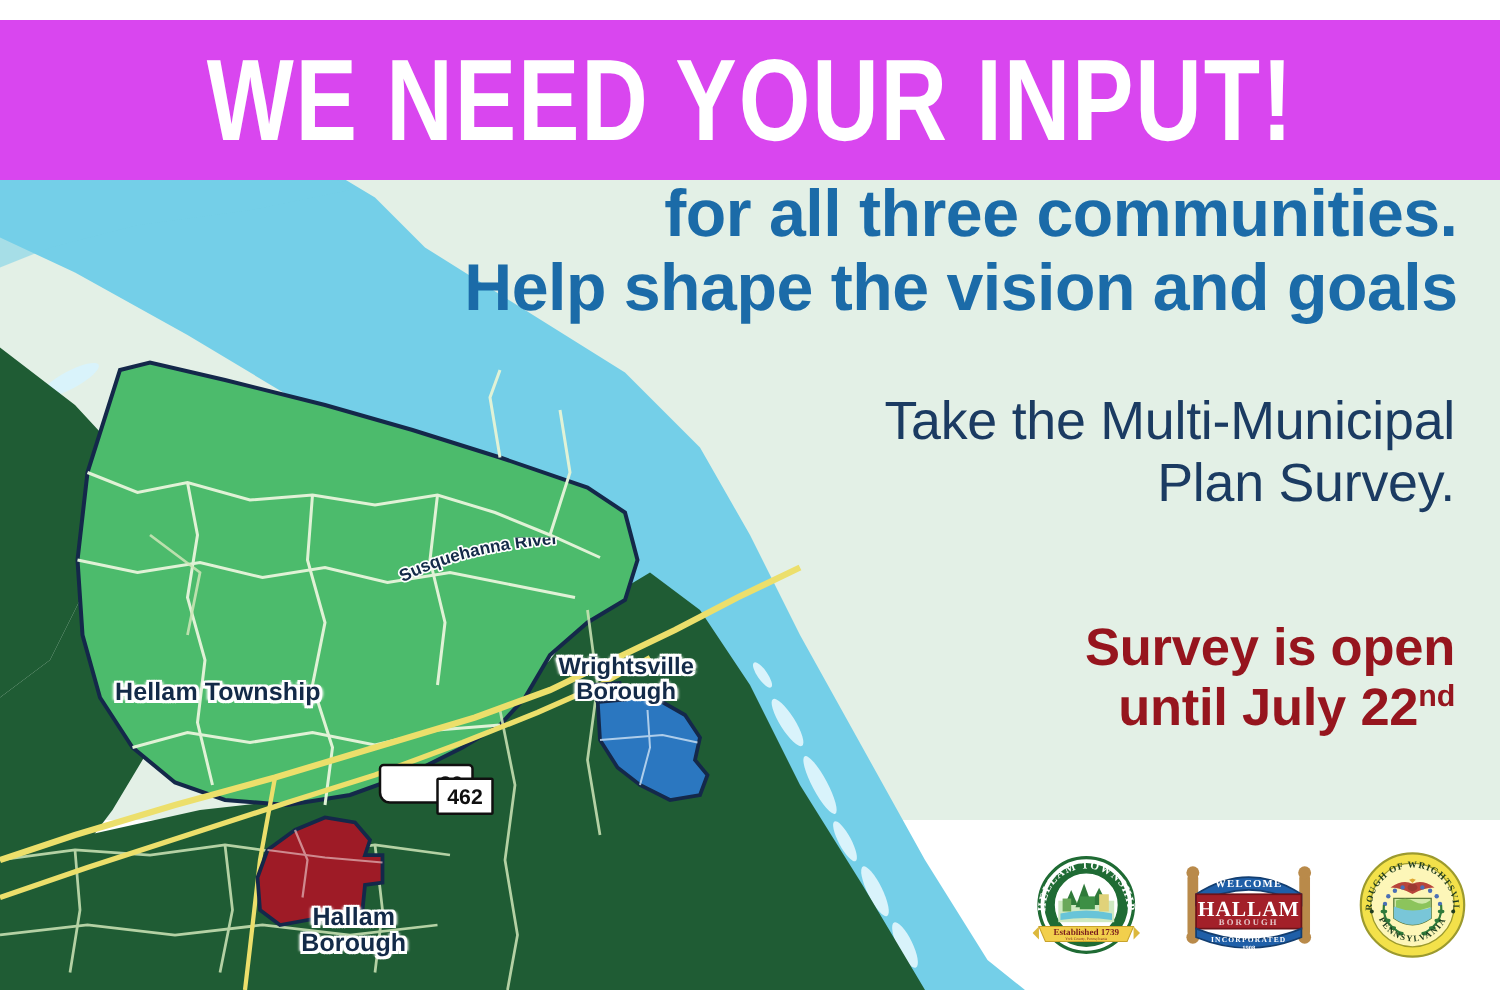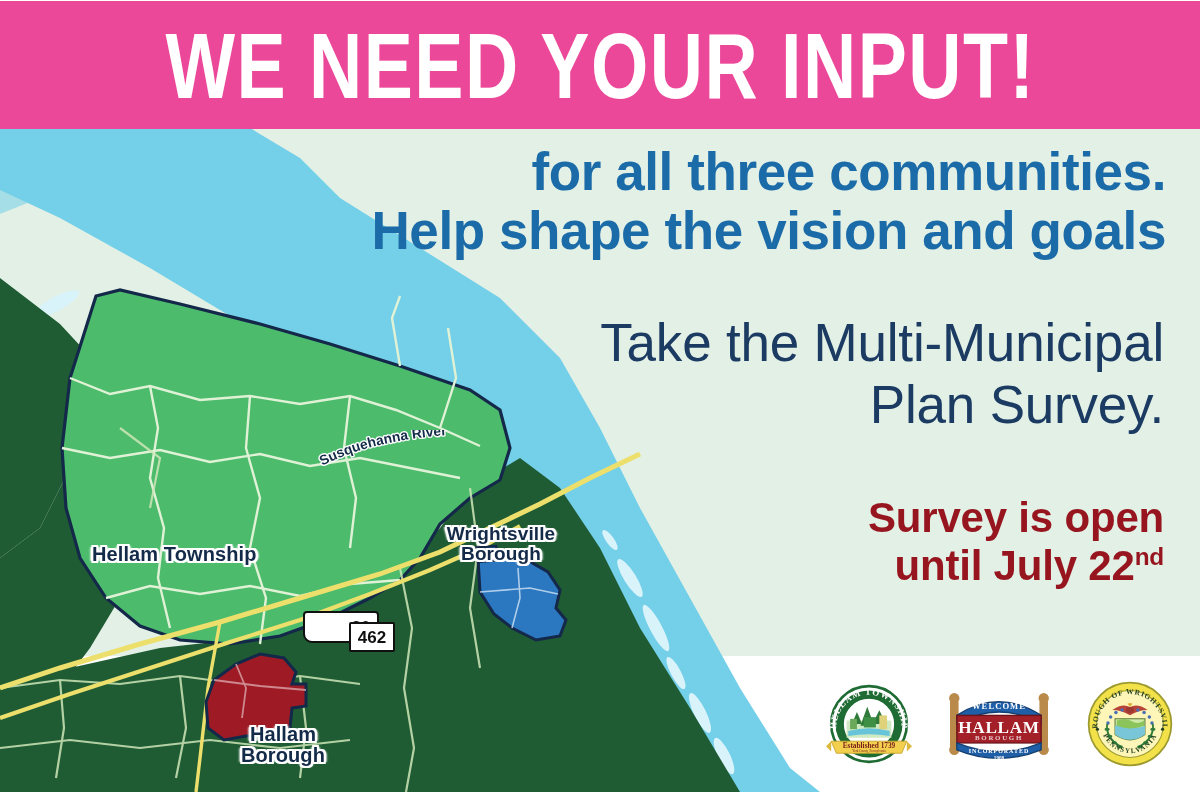"WE NEED YOUR INPUT!" .header { background: #ec4899 -> #d946ef; top: 1px -> 16px }
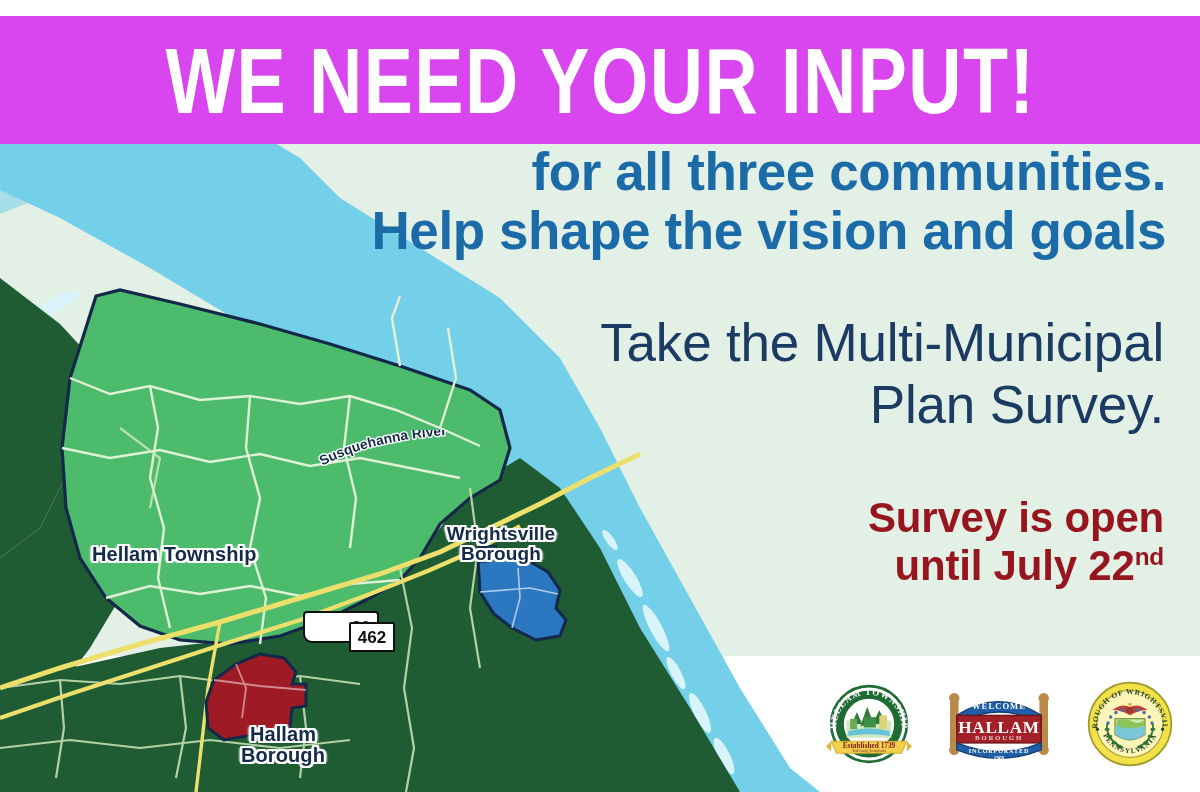"Take the Multi-Municipal" .take-survey { font-size: 53px -> 43px }
